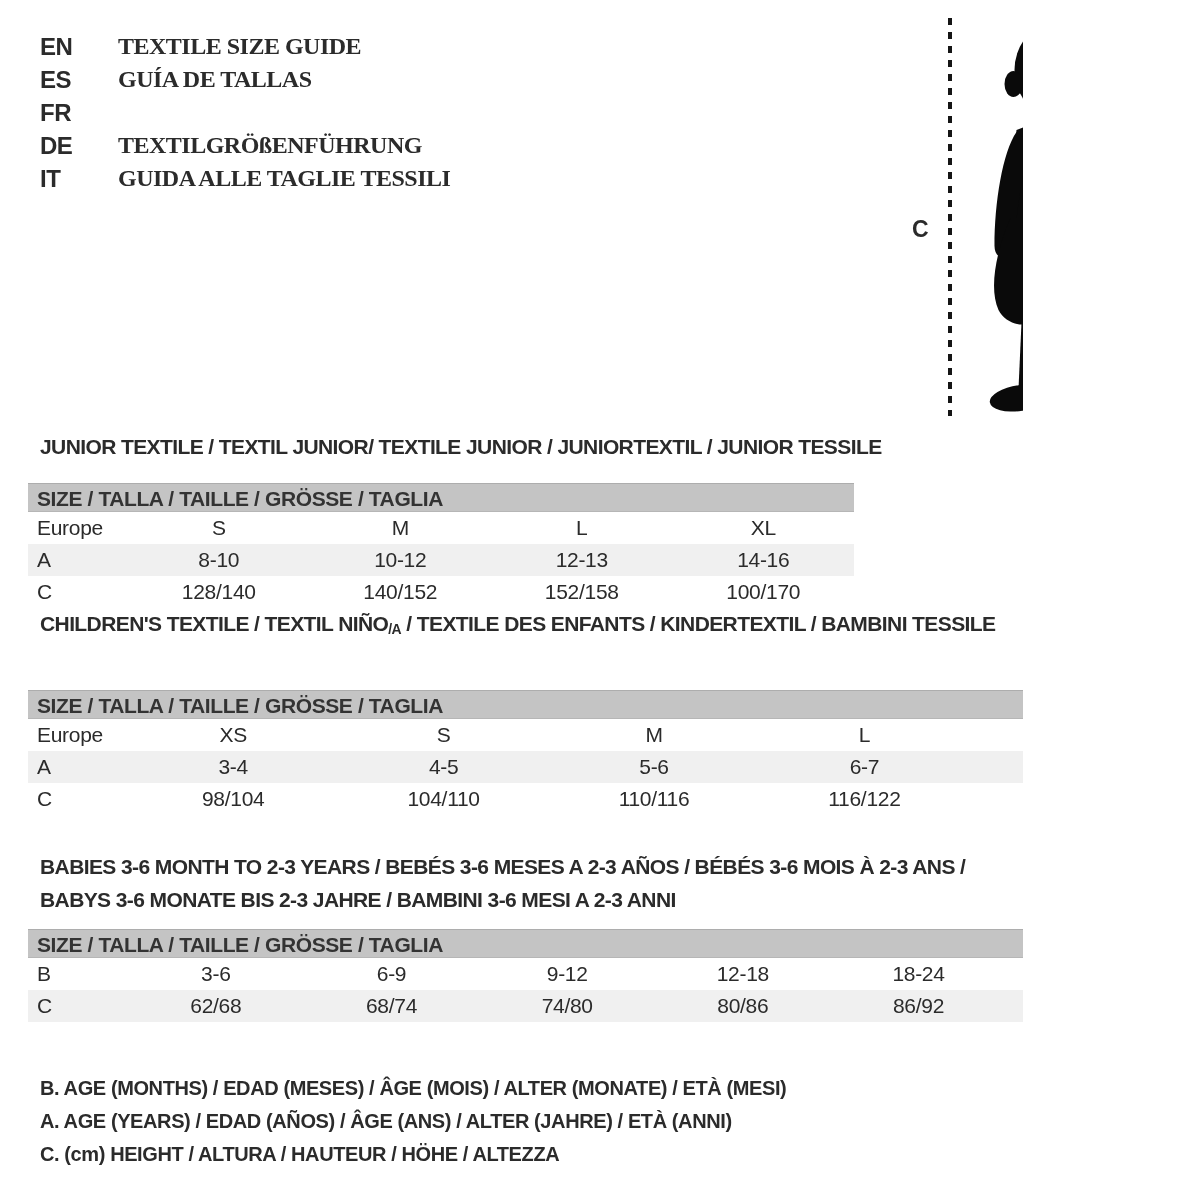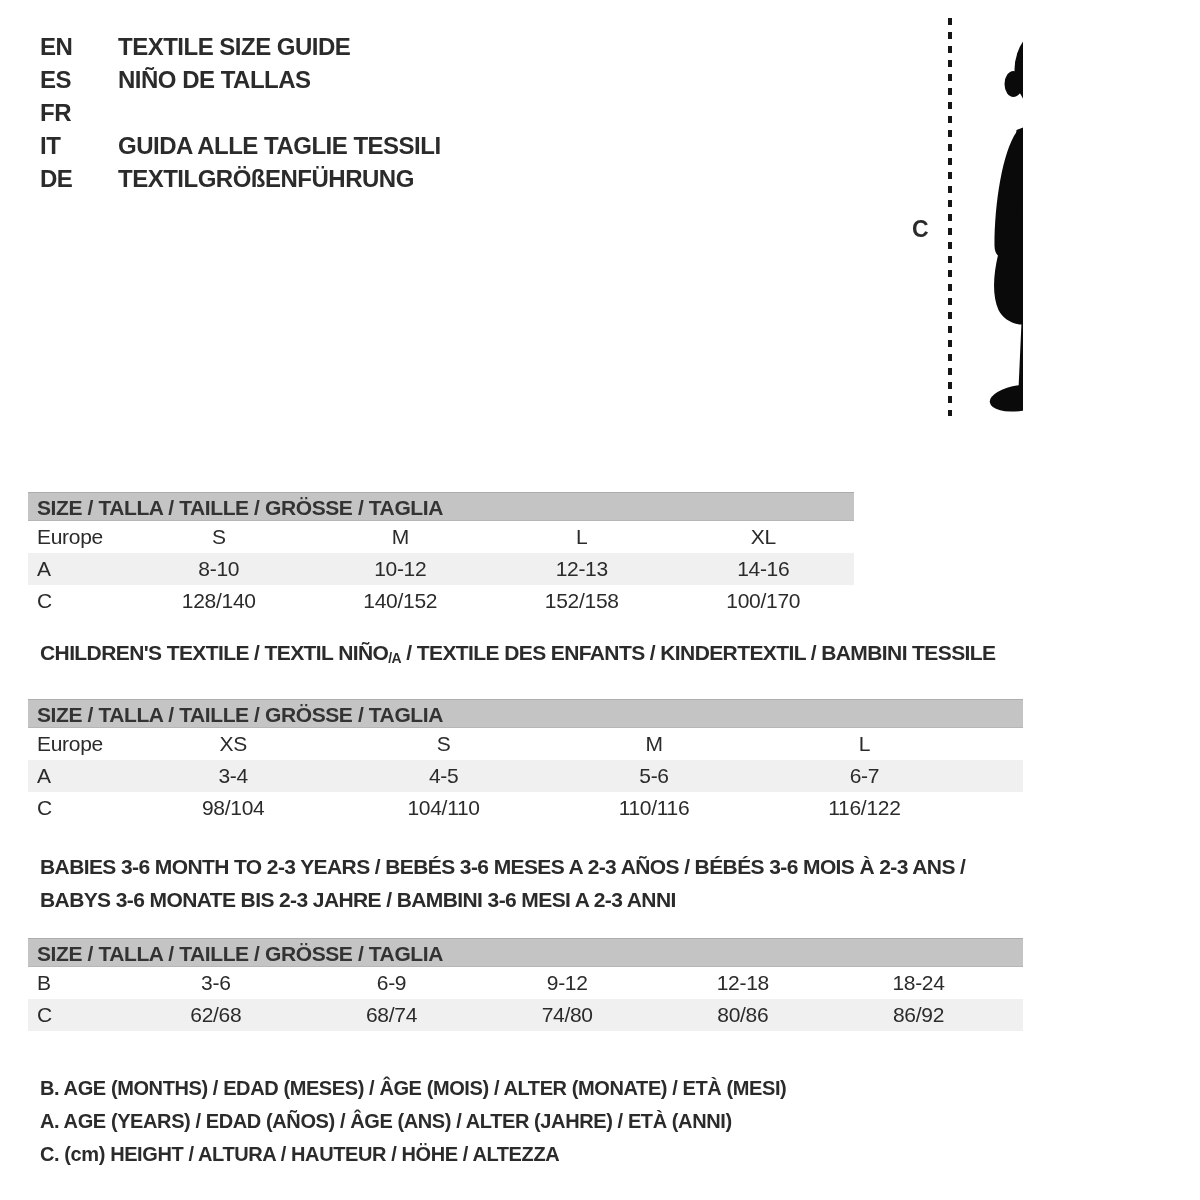"TEXTILE SIZE GUIDE" .lang-label { font-family: none -> Liberation Serif, serif }
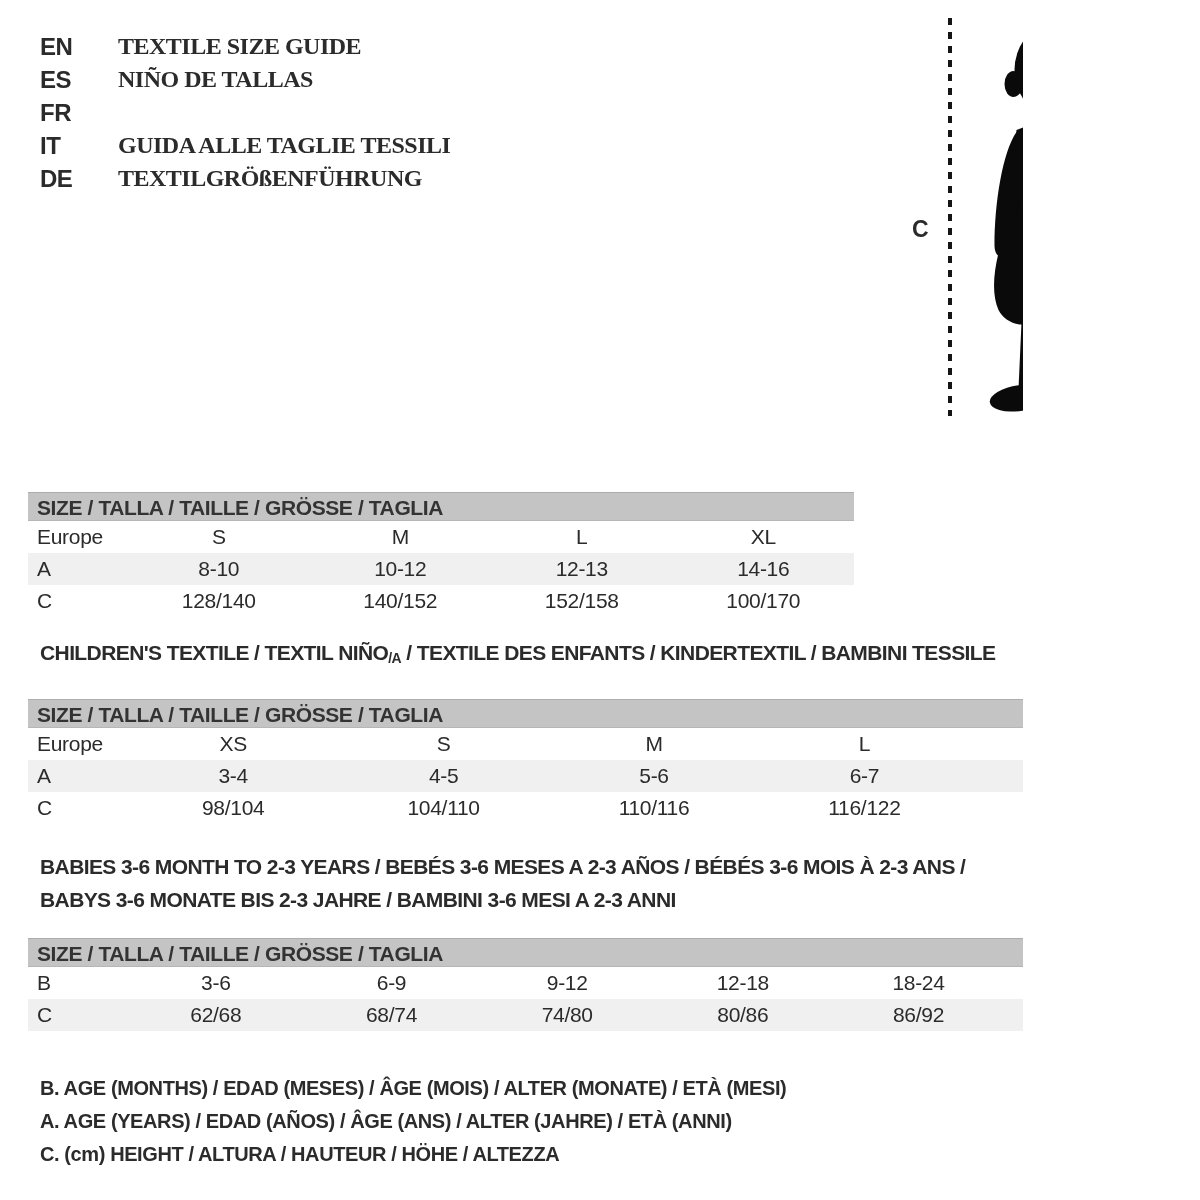"NIÑO DE TALLAS" div.lang-label { text: NIÑO -> GUÍA }
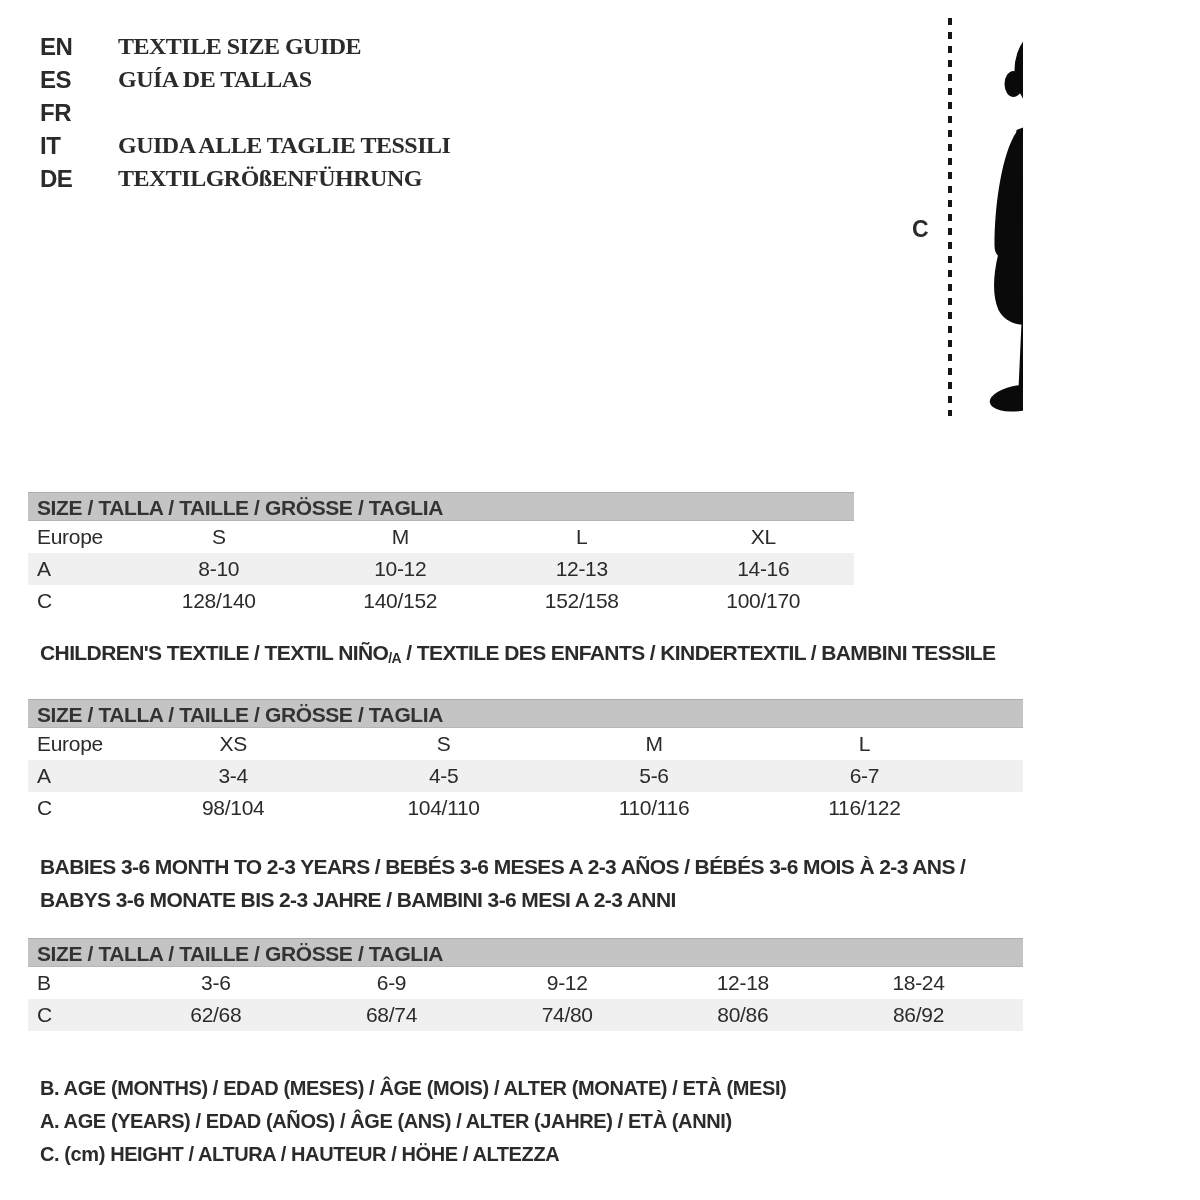"IT" div.lang-row { order: before "DE" -> after "DE" }
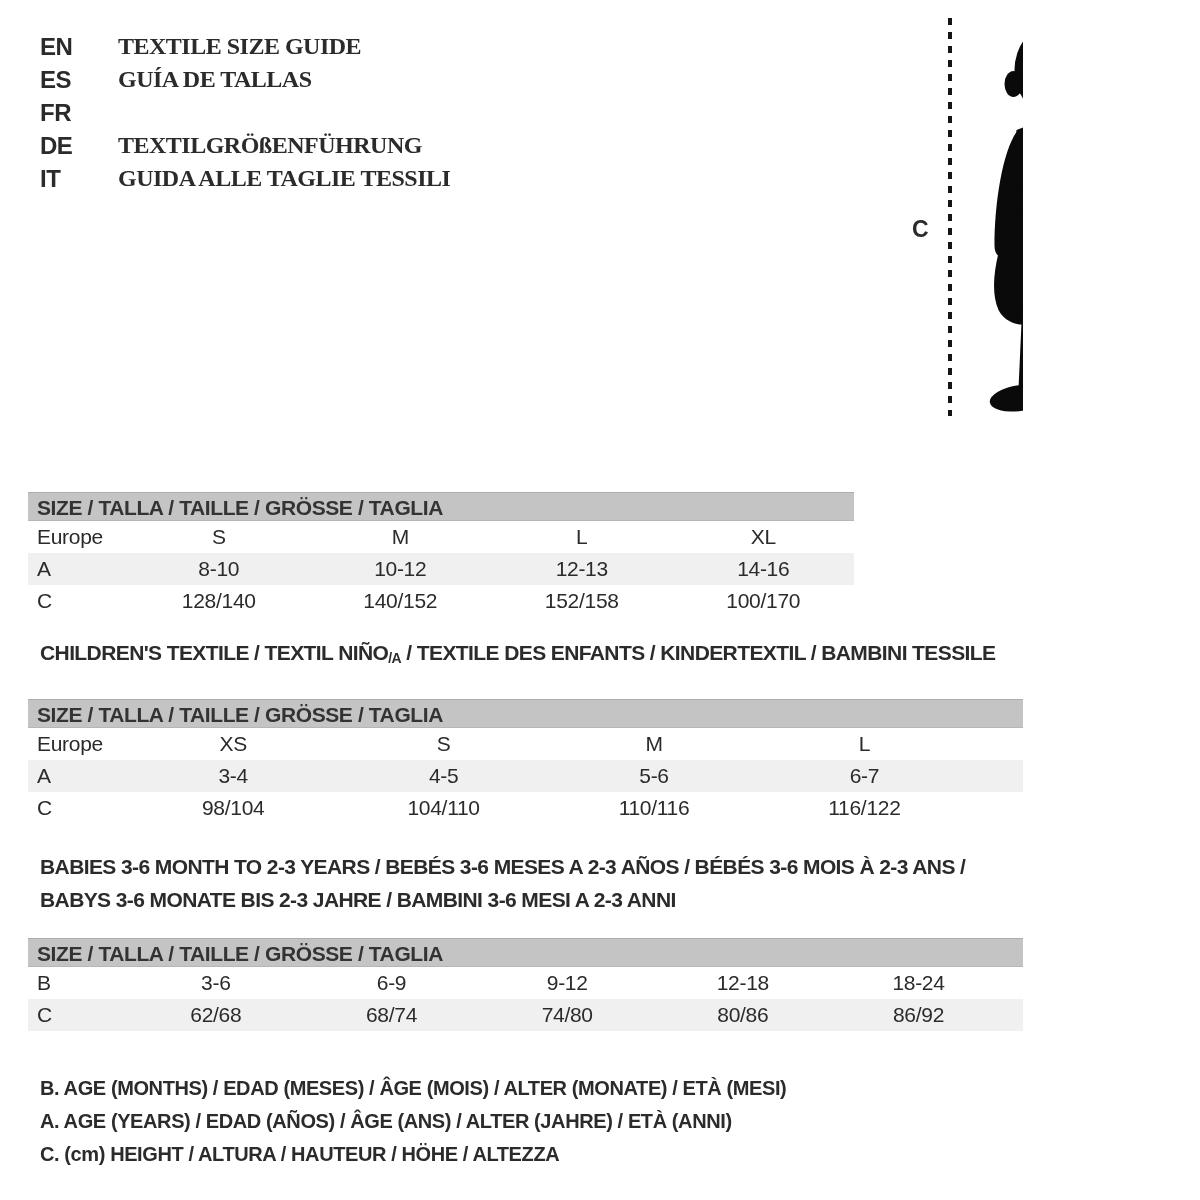"JUNIOR TEXTILE / TEXTIL JUNIOR/" div.sec-title { html: none -> <div> <span>JUNIOR TEXTILE / TEXTIL JUNIOR/ TEXTILE JUNIOR / JUNIORTEXTIL / JUNIOR TESSILE</span> </div> }
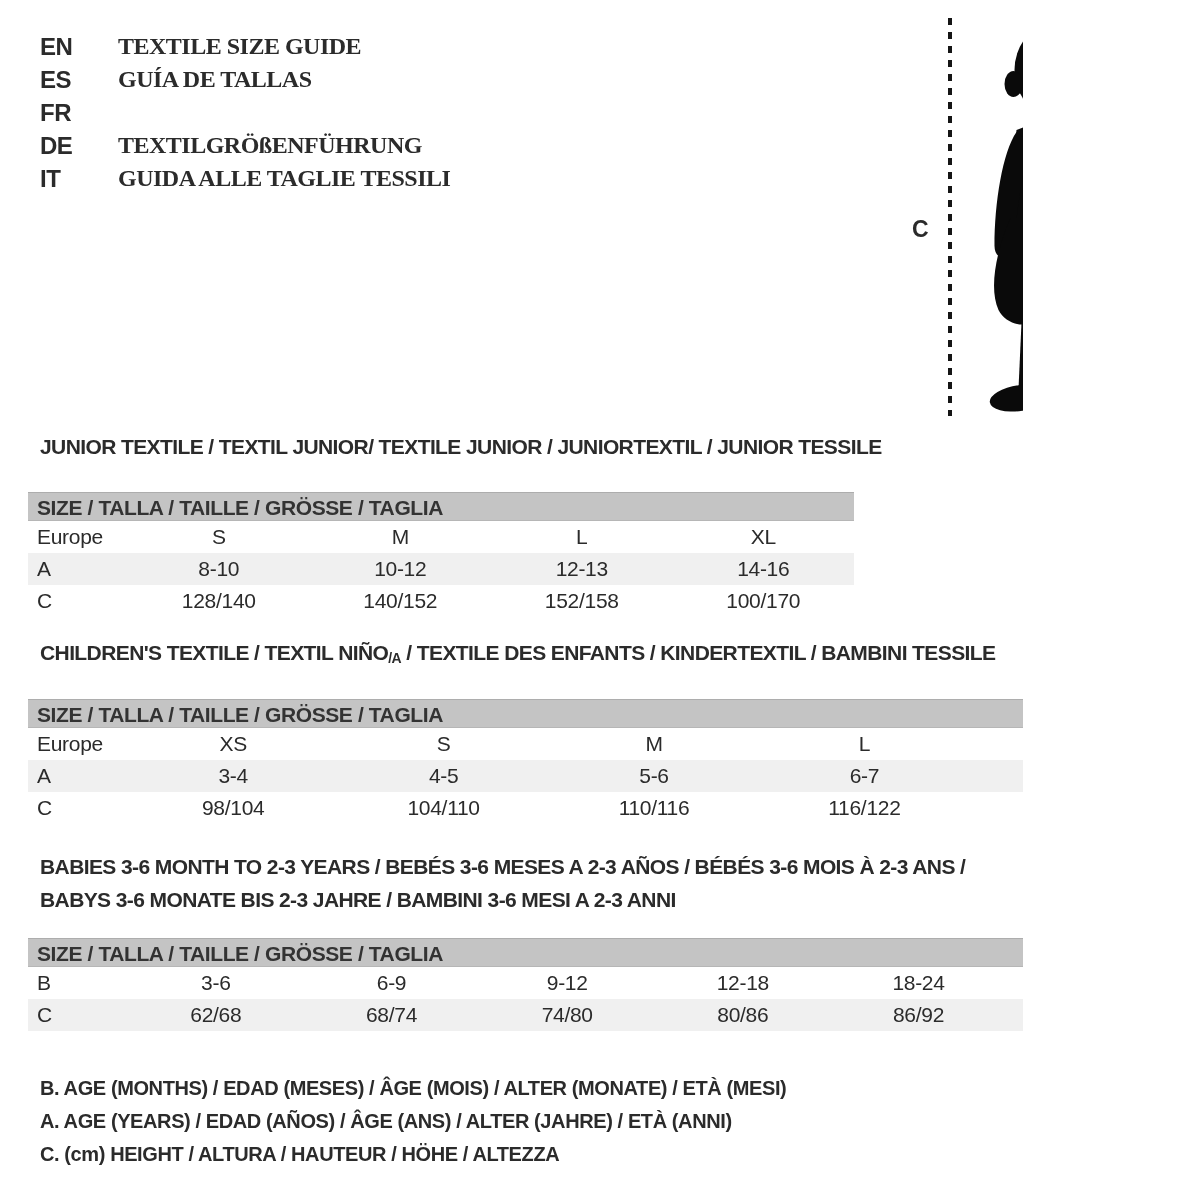"SIZE / TALLA / TAILLE" .size-table { margin-top: 9px -> none }
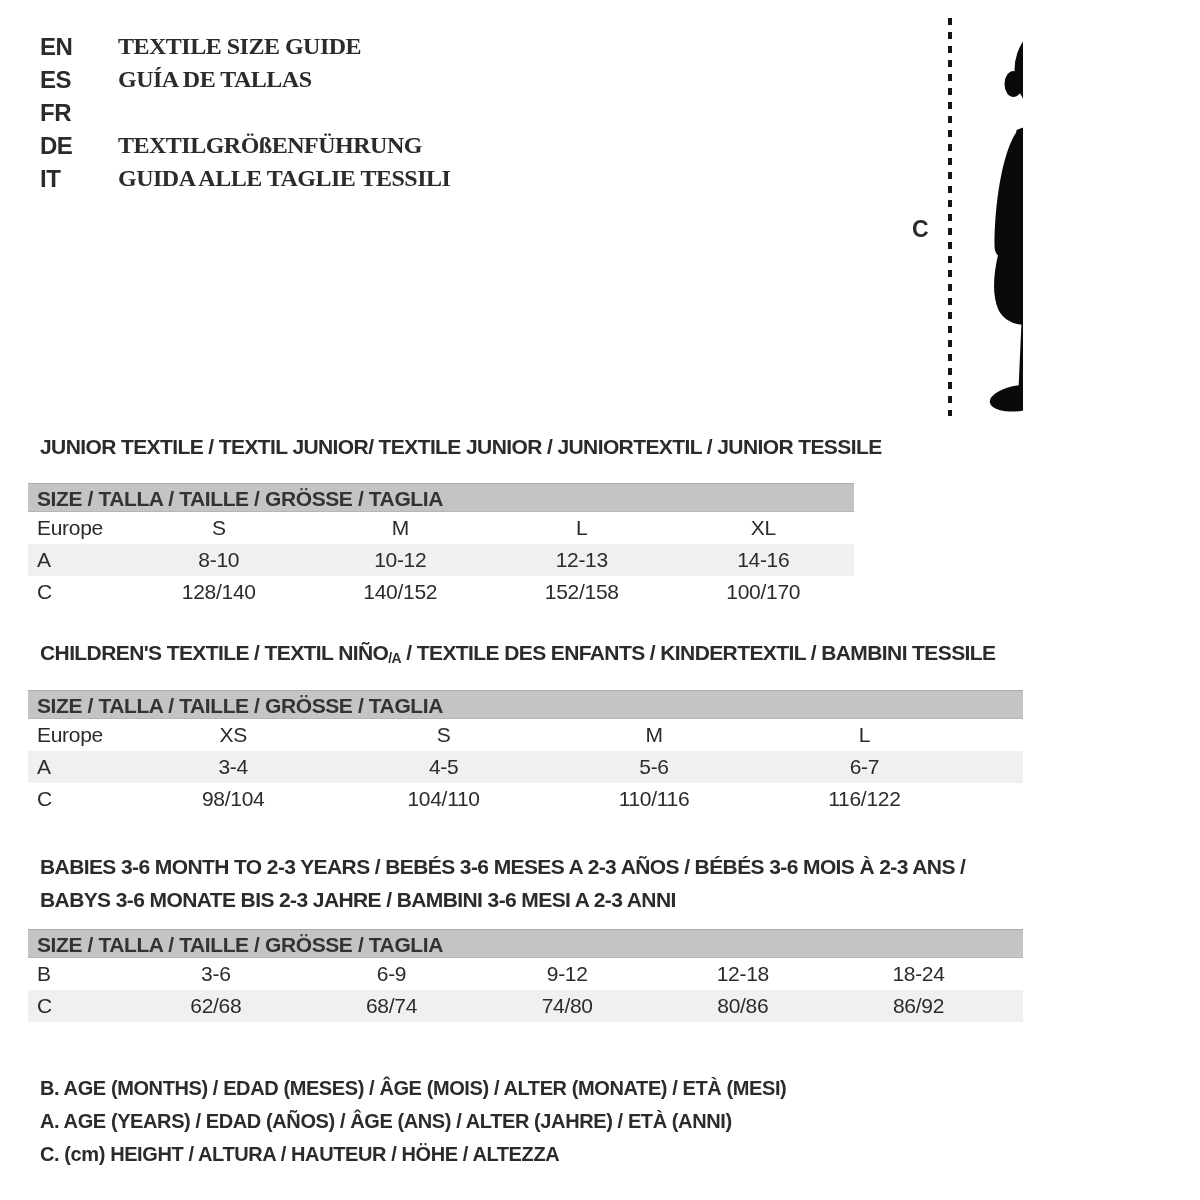"CHILDREN'S TEXTILE / TEXTIL NIÑO/A" div.sec-title { top: 641px -> 612px }
